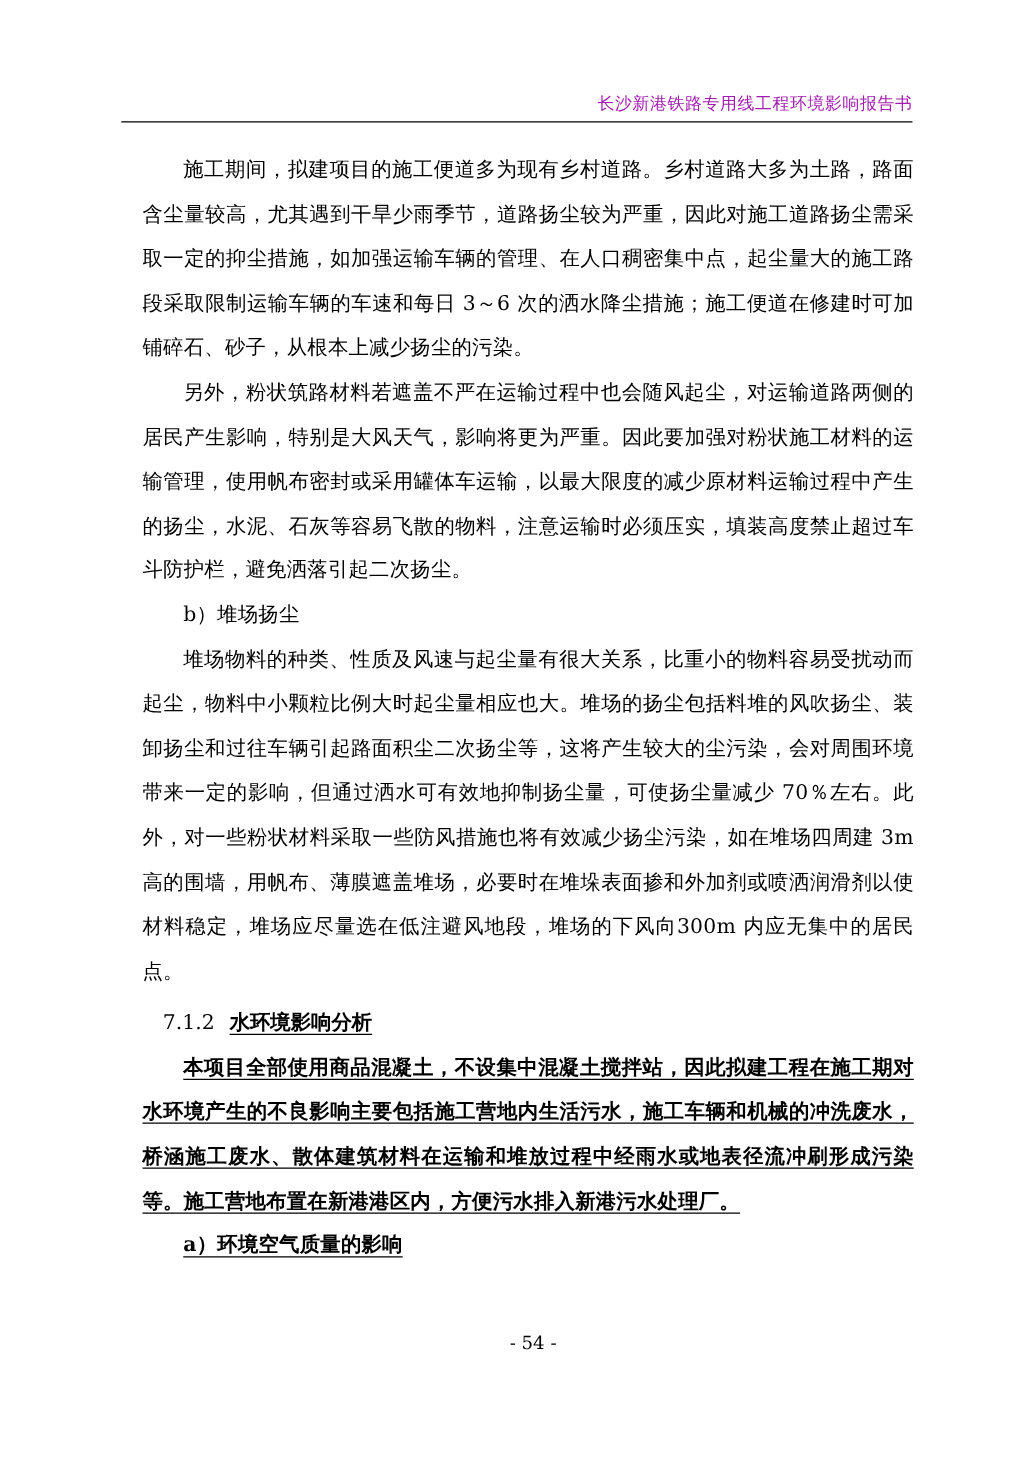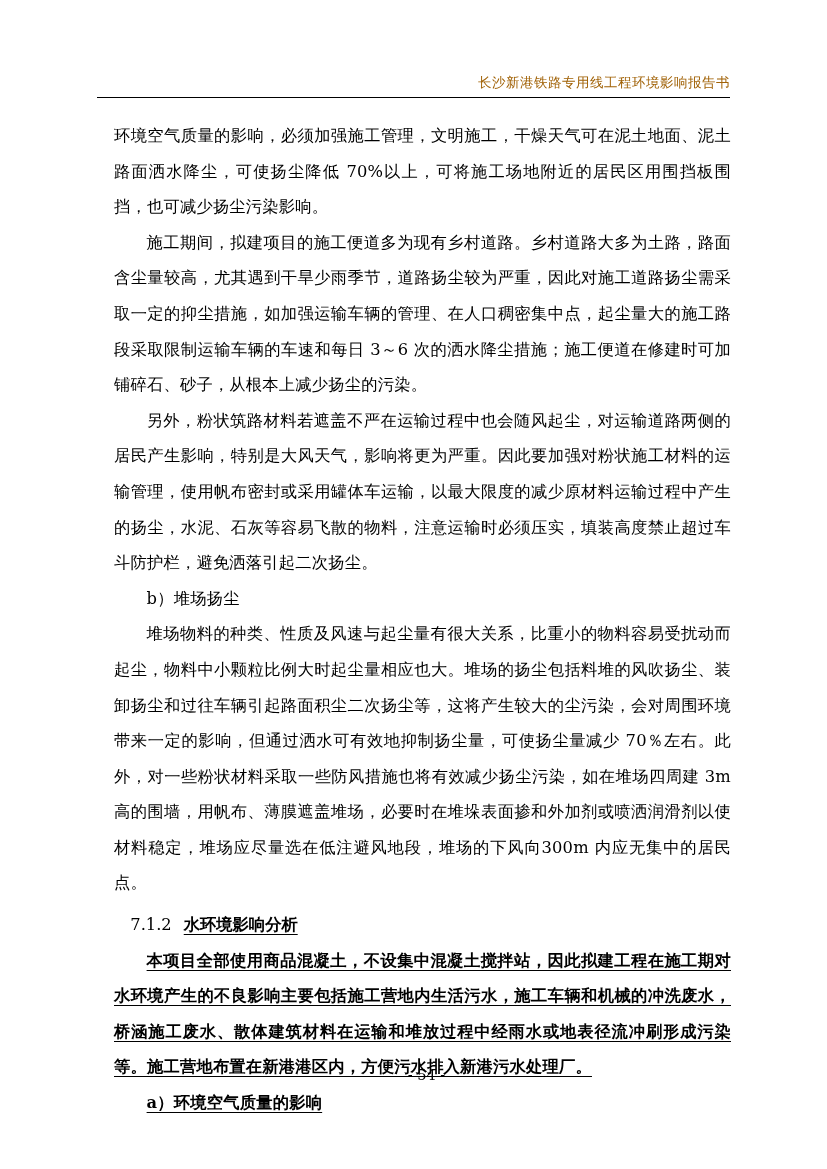"长沙新港铁路专用线工程环境影响报告书" .header { color: #a16207 -> #a21caf }
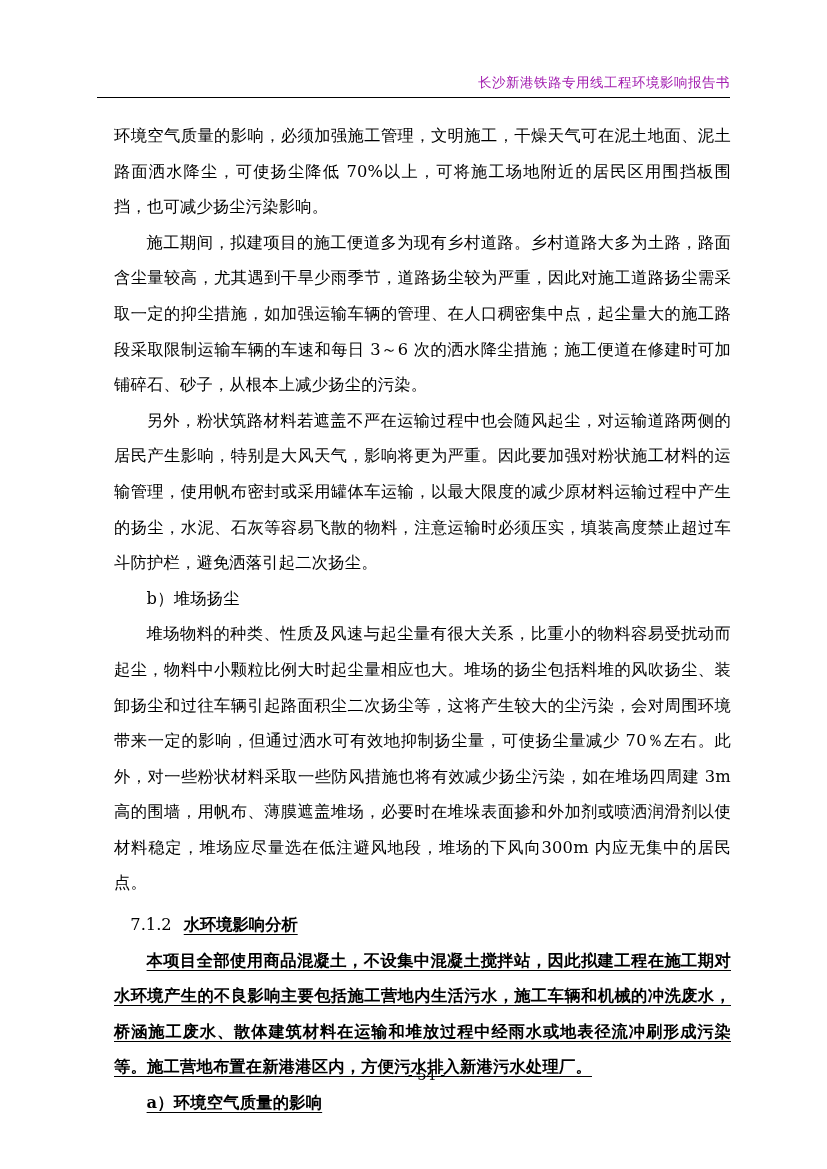"环境空气质量的影响，必须加强施工管理，文明施工，干燥天气可在泥土地面、泥土路面洒" p { html: <p>环境空气质量的影响，必须加强施工管理，文明施工，干燥天气可在泥土地面、泥土路面洒水降尘，可使扬尘降低 70%以上，可将施工场地附近的居民区用围挡板围挡，也可减少扬尘污染影响。</p> -> none }
